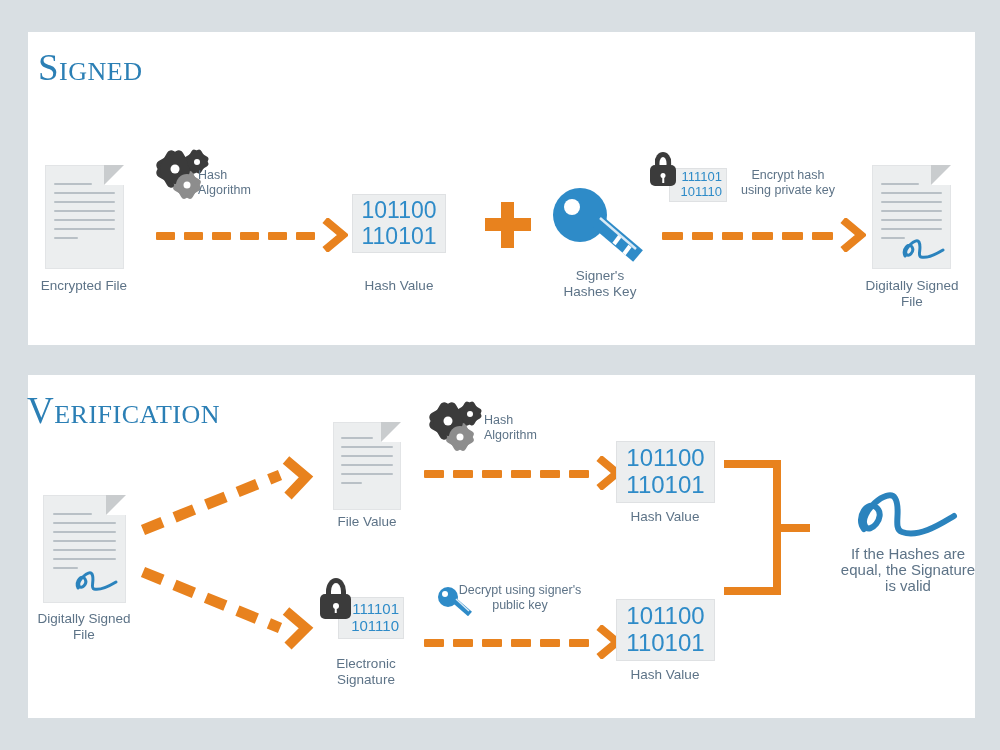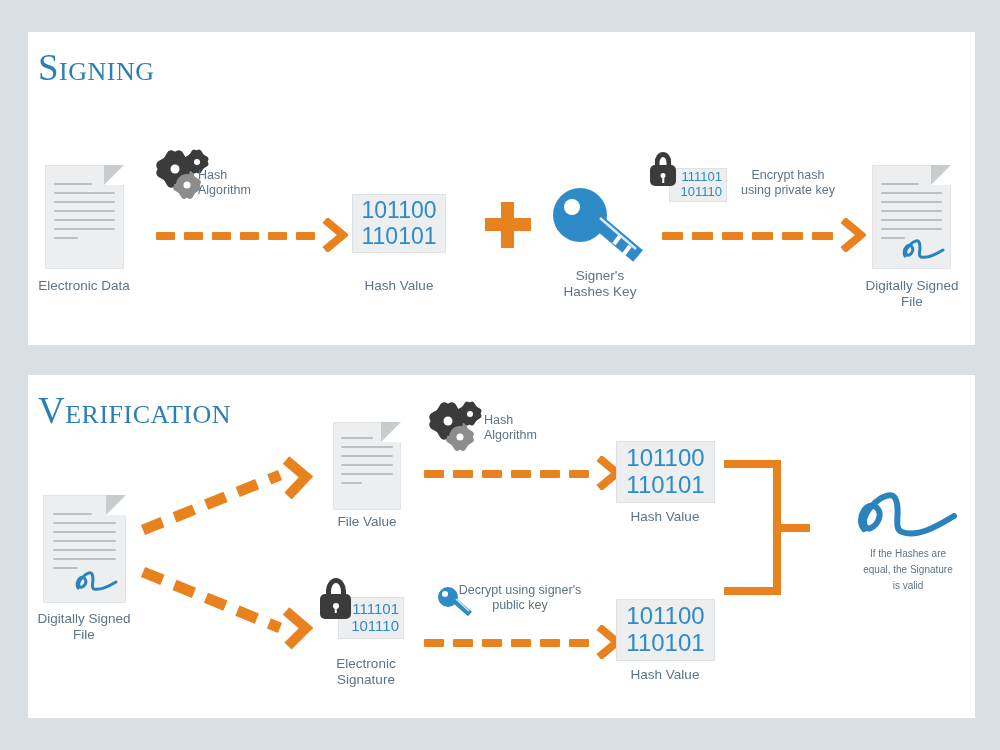"Signing" div.section-title { text: Signing -> Signed }
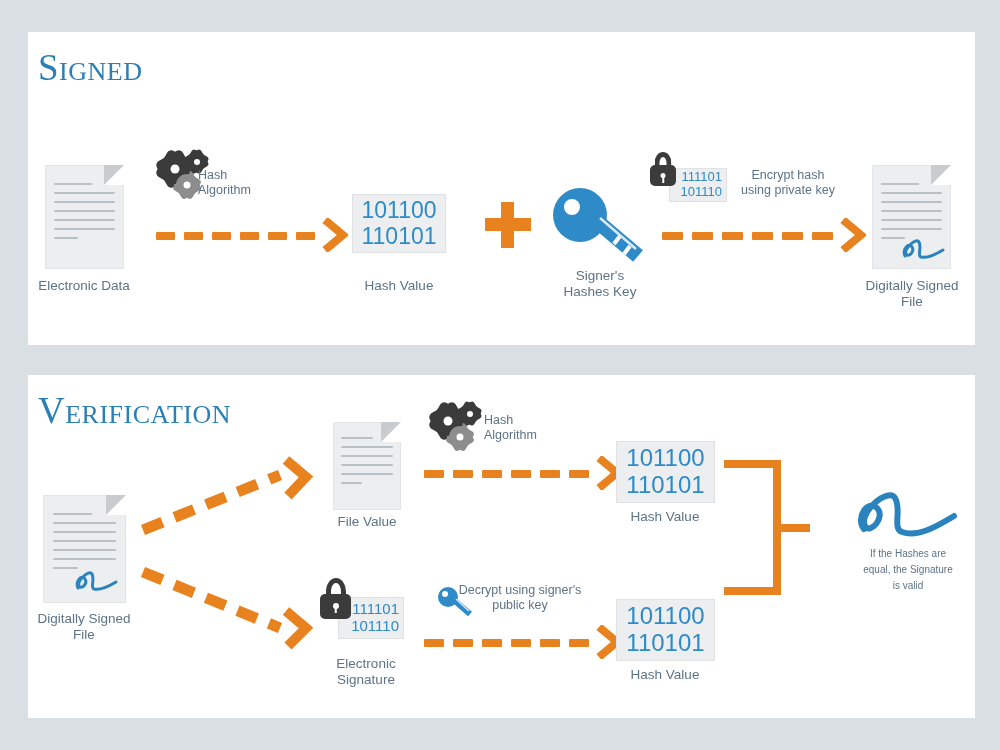"Electronic Data" div.caption { text: Electronic Data -> Encrypted File }
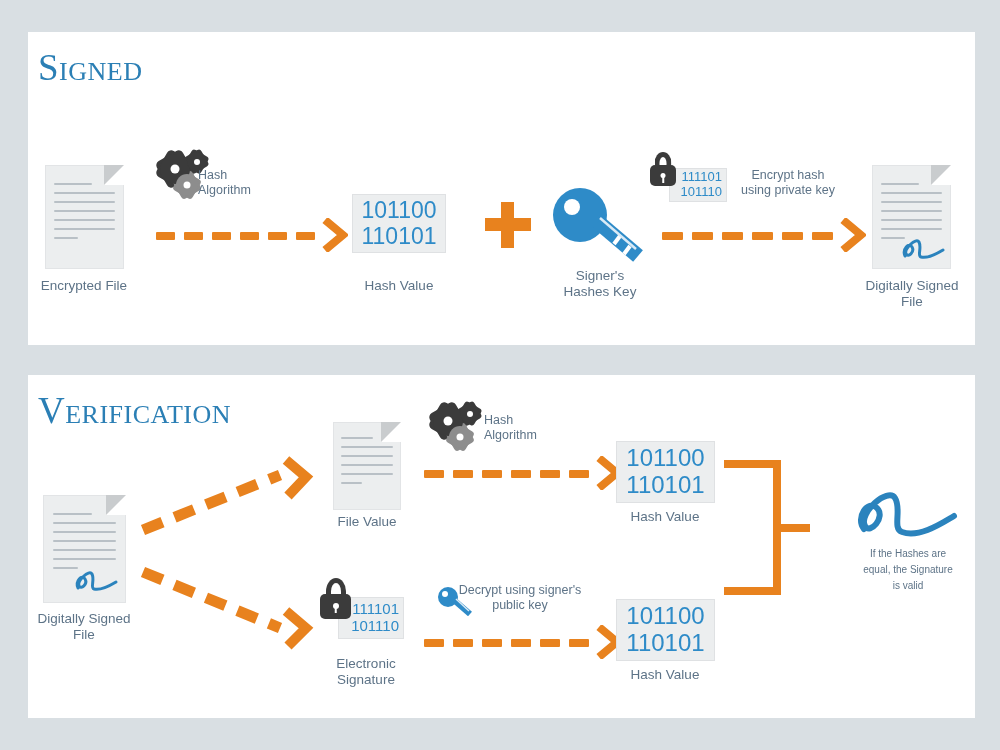"Verification" #title-verification { left: 38px -> 27px }
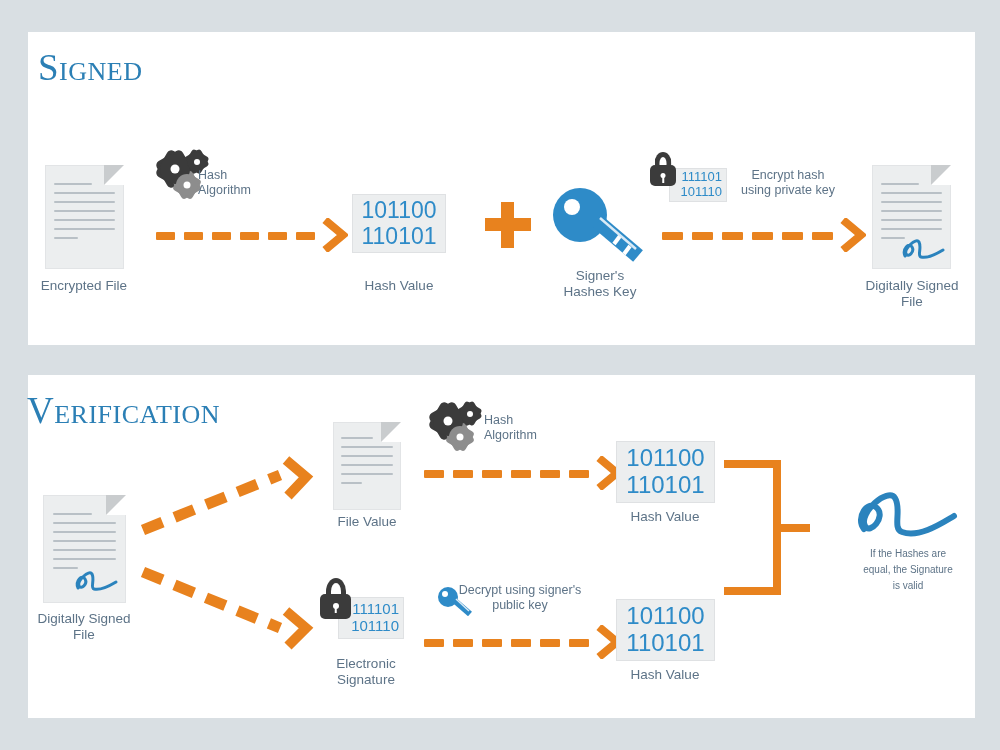"If the Hashes are" div.note { font-size: 10px -> 15px }
